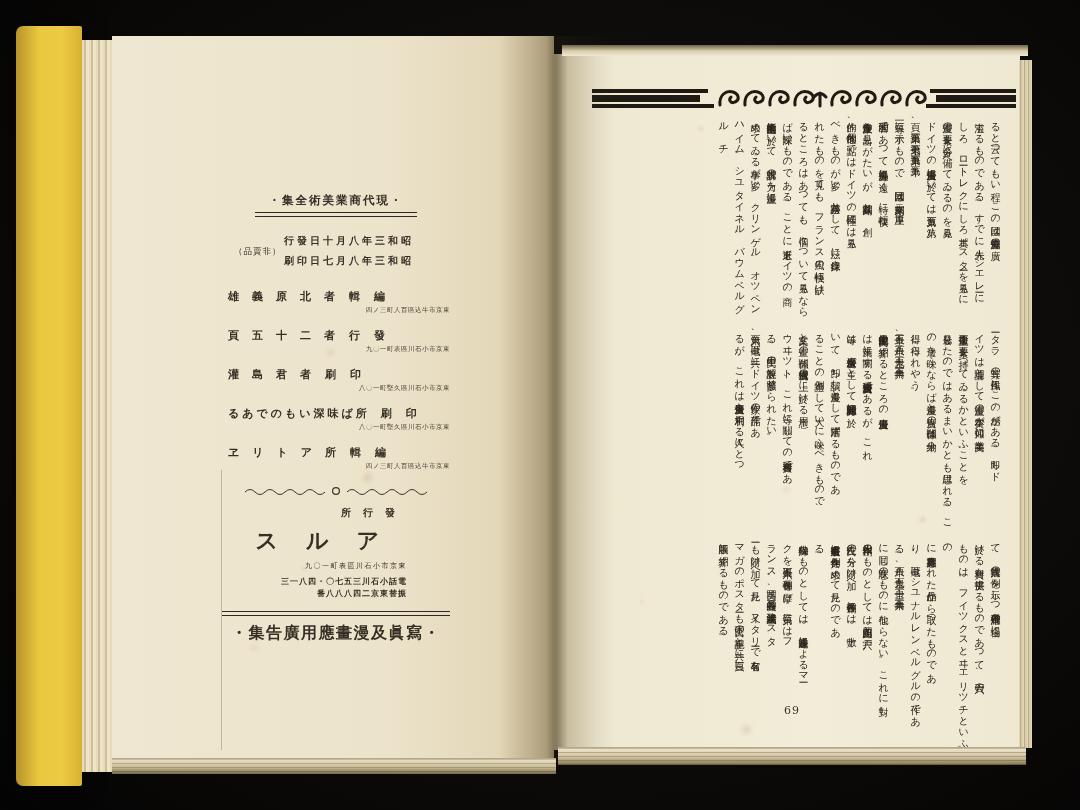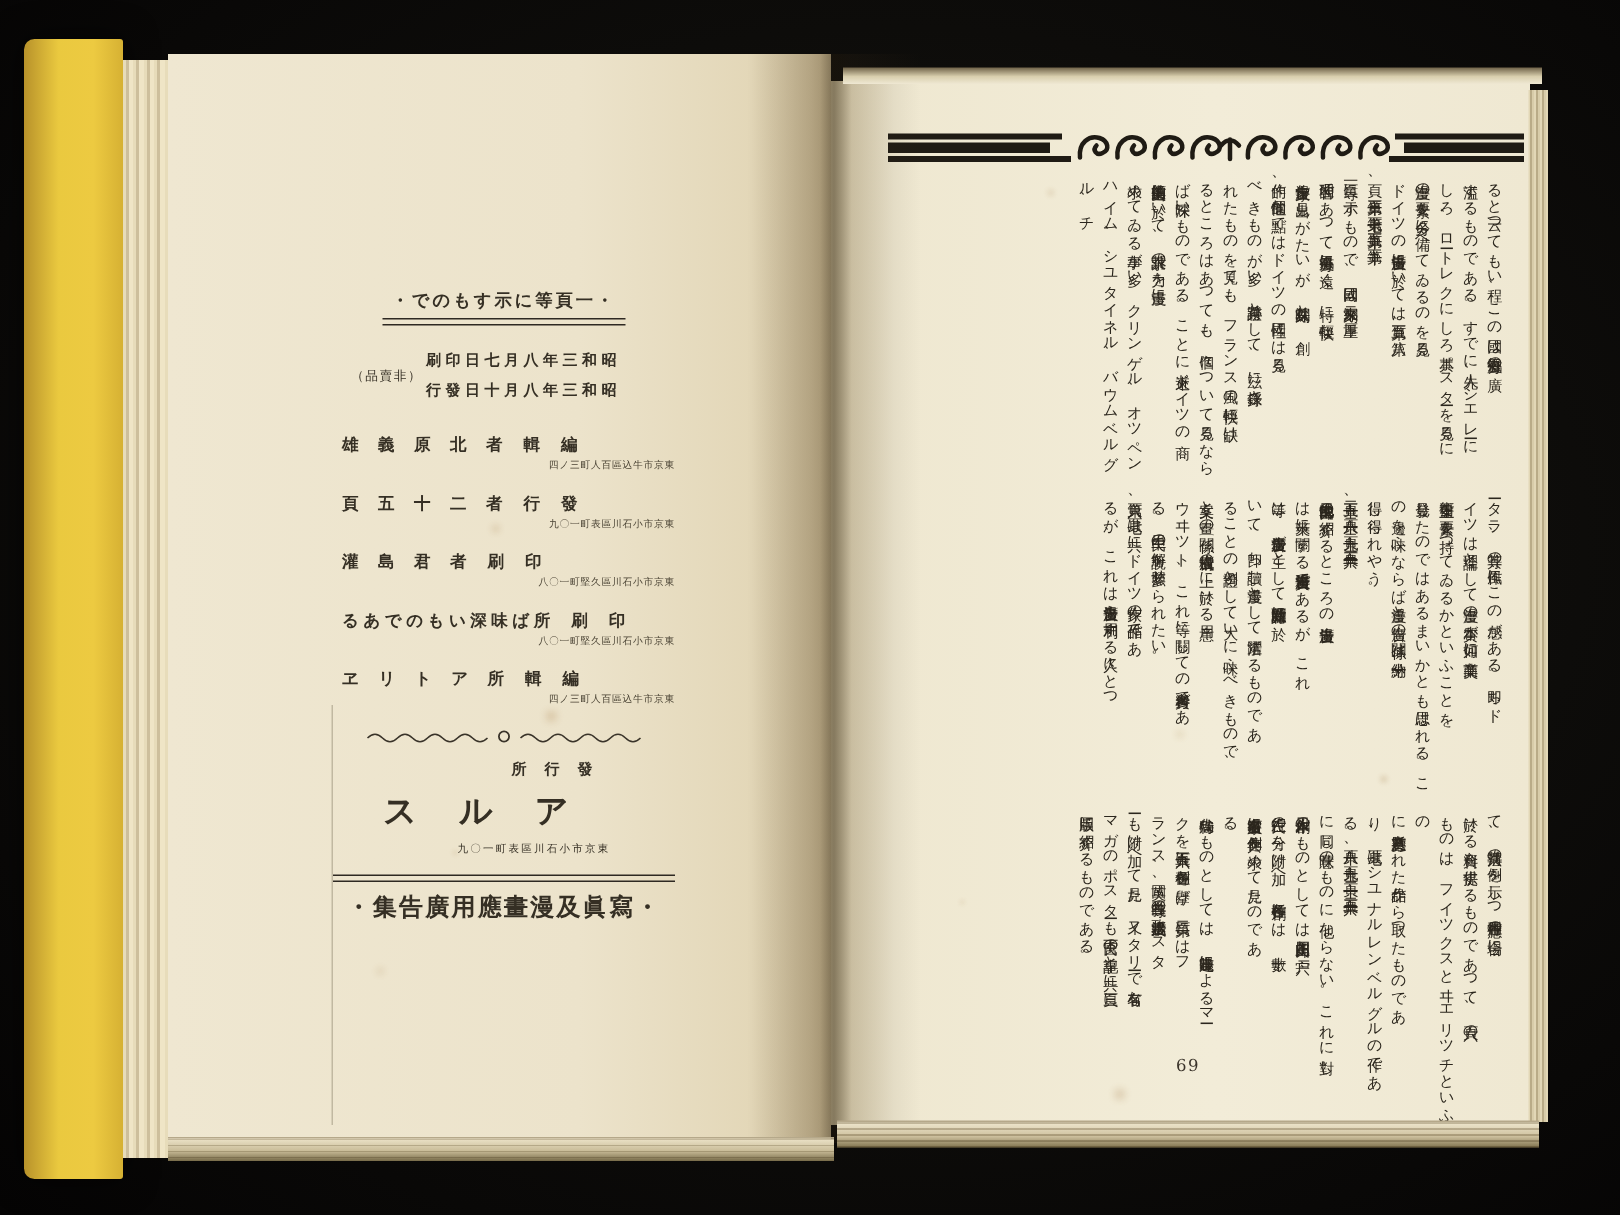"・一頁等に示すもので・" div.series-header { text: 一頁等に示すもので -> 現代商業美術全集 }
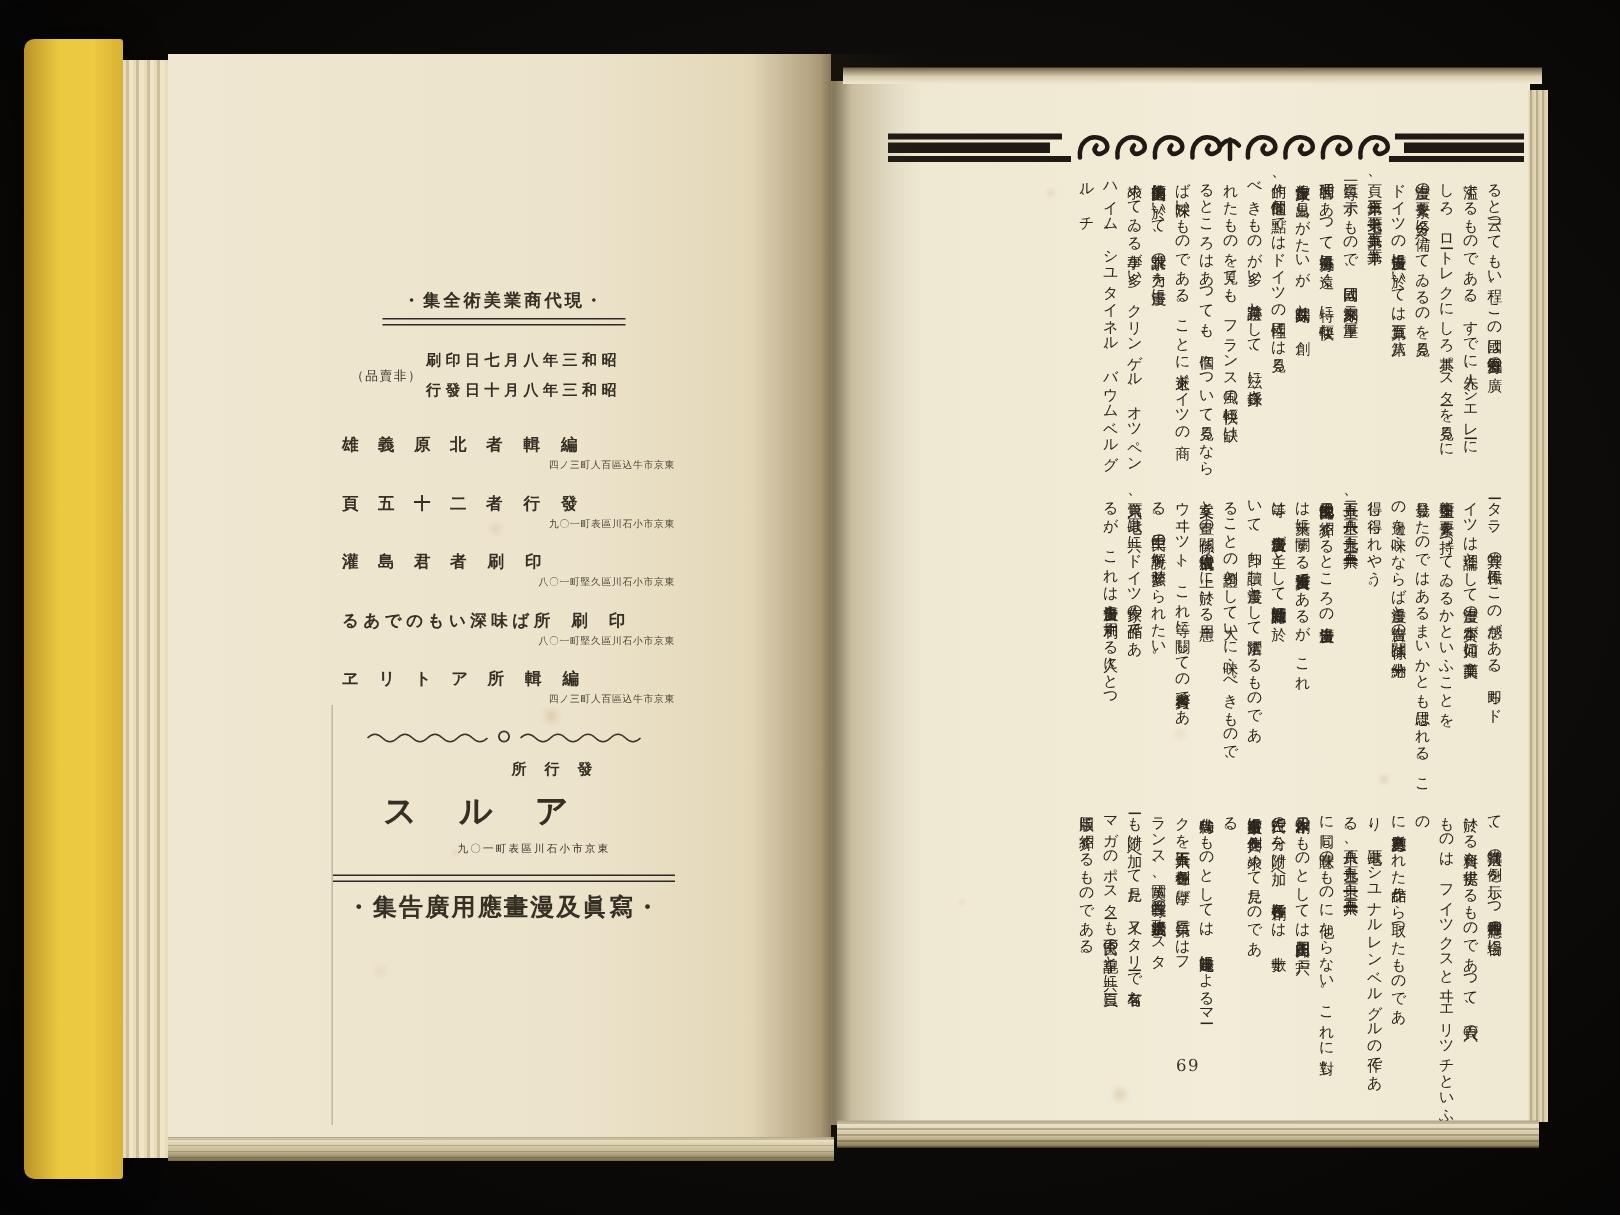"昭和三年八月七日印刷" div.rtl { order: before "昭和三年八月十日發行" -> after "昭和三年八月十日發行" }
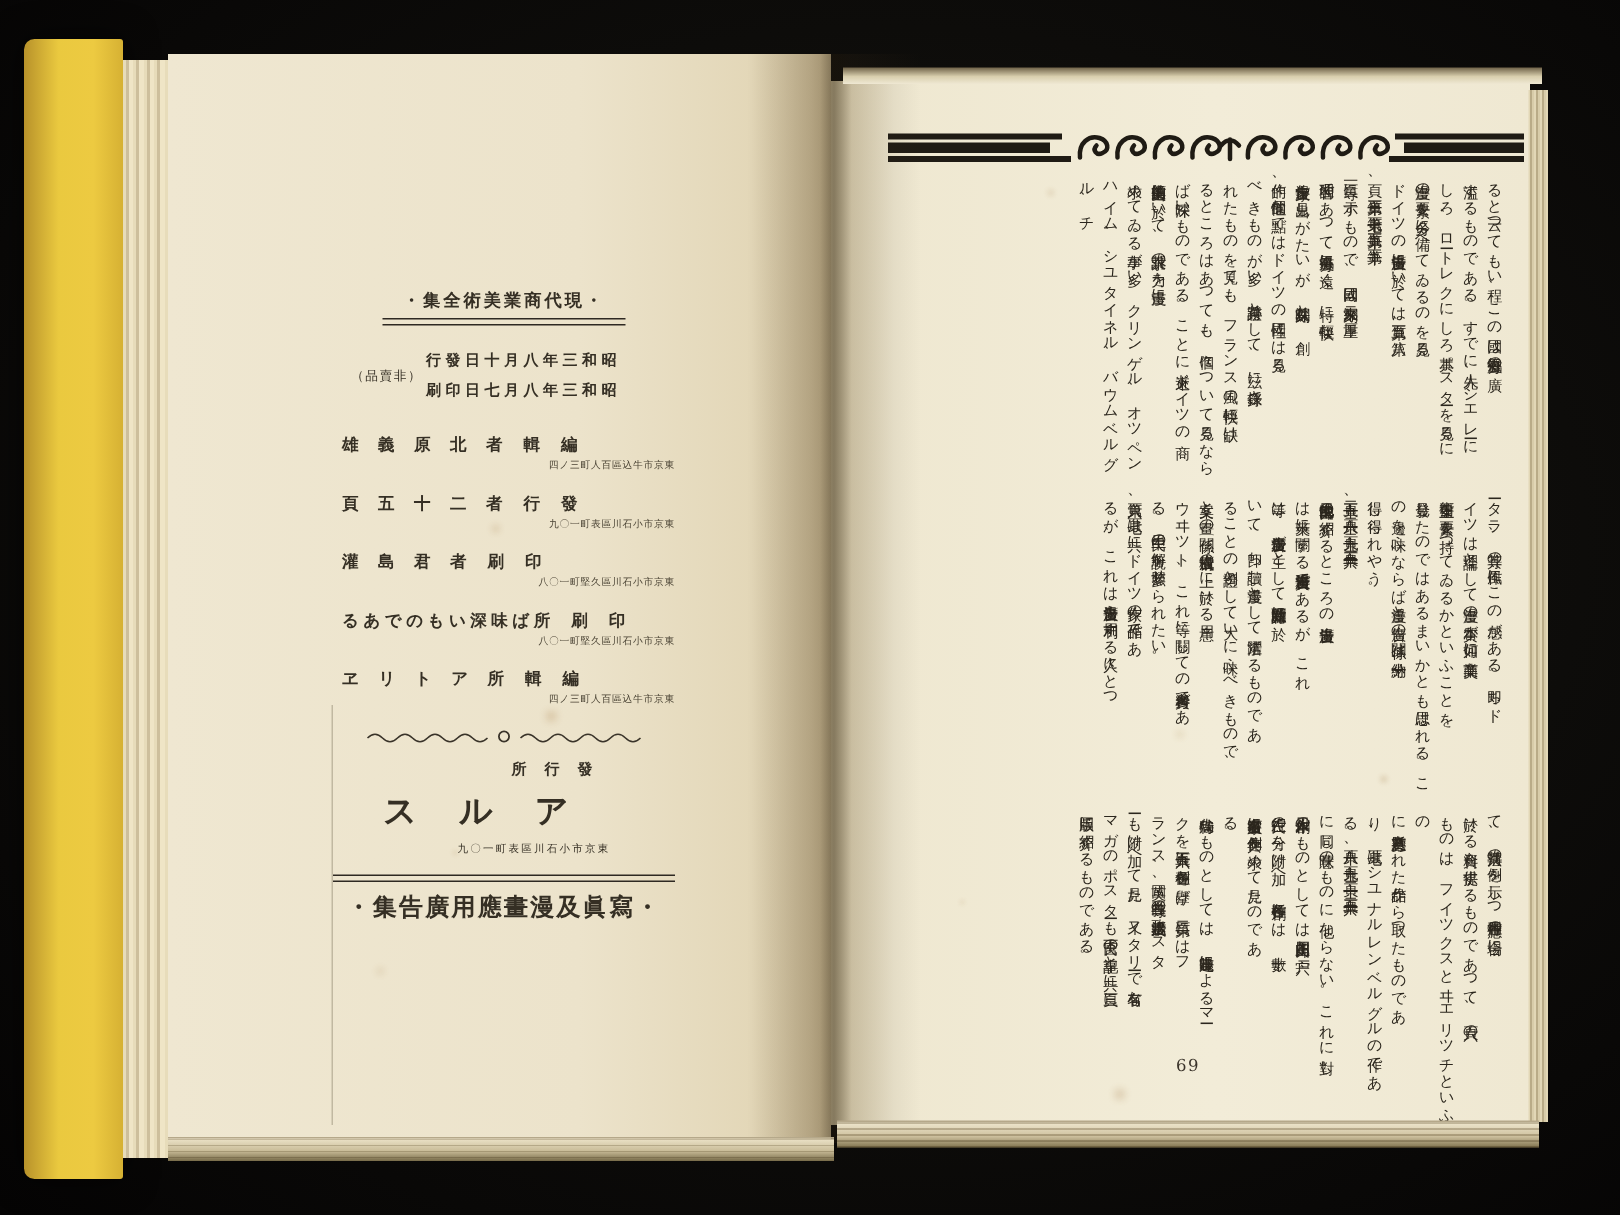"電話小石川三五七〇・四八一三" div.pub-phone { html: none -> <div> <div>電話小石川三五七〇・四八一三</div> <div>振替東京二四八八八番</div> </div> }
